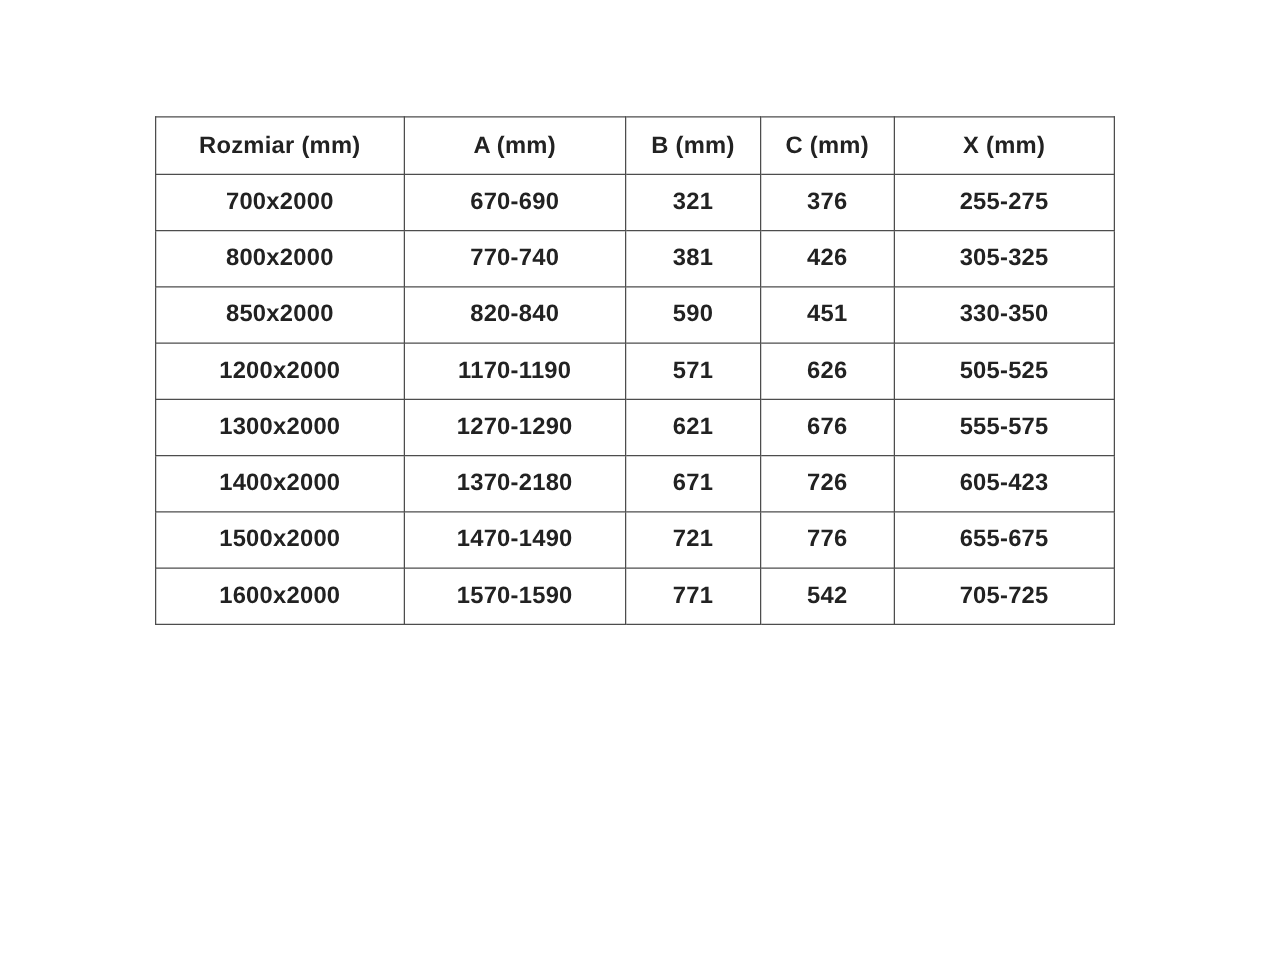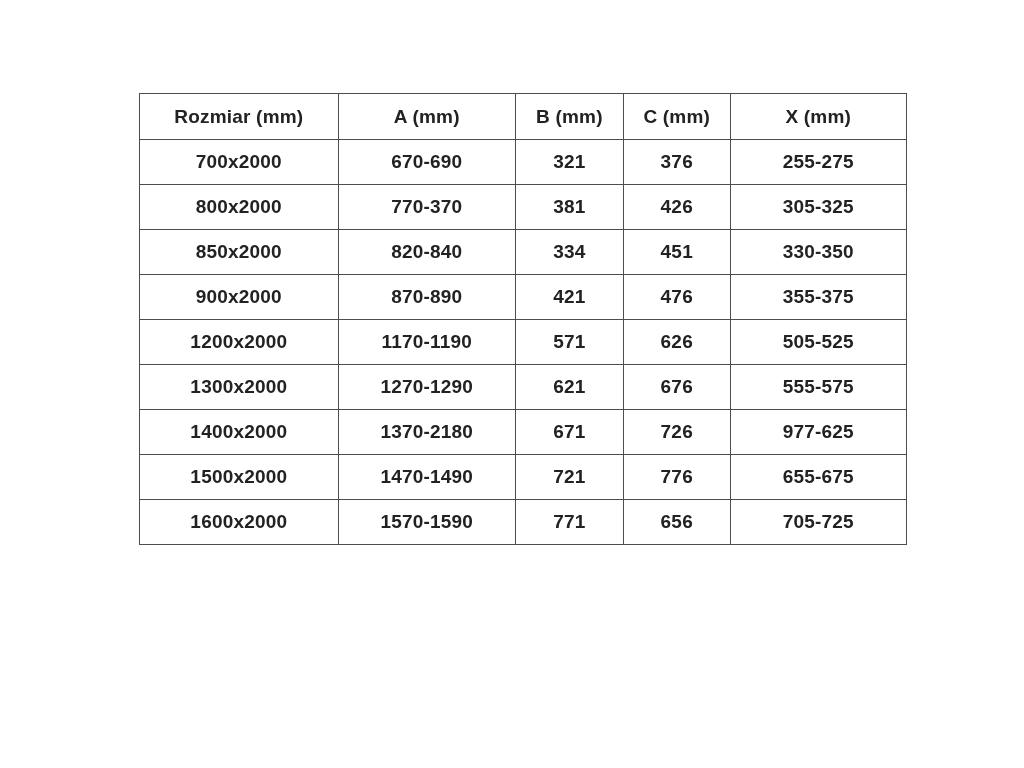"Rozmiar (mm)" .table-wrap { left: 139px -> 124px }
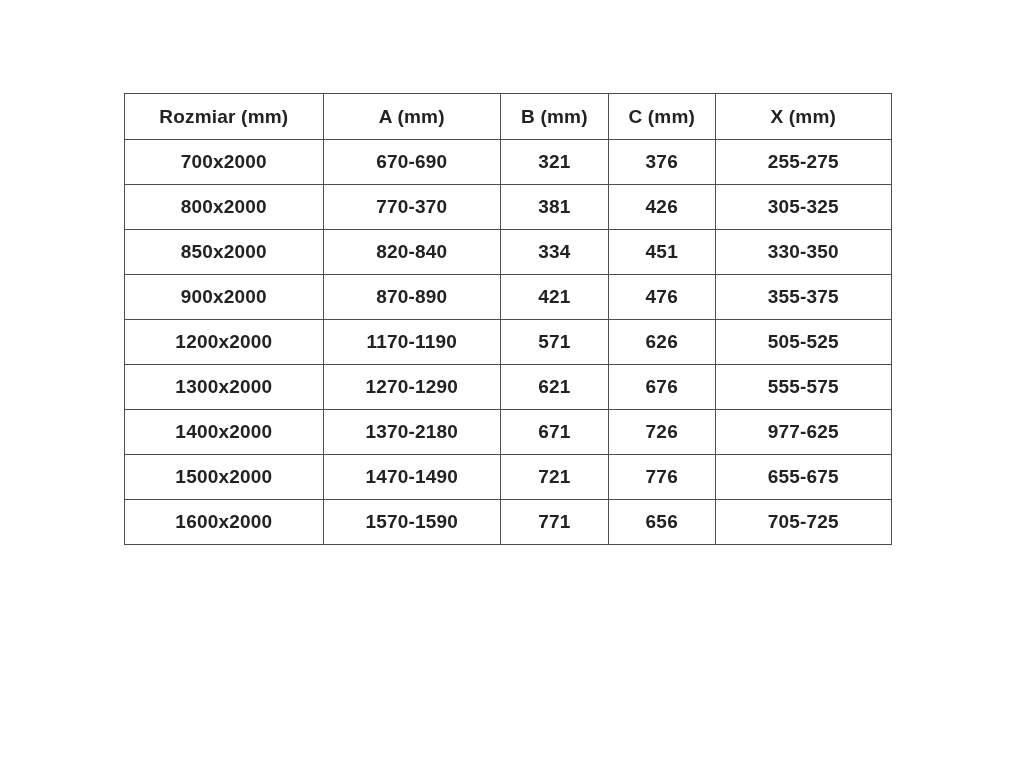"770-370" td { text: 770-370 -> 770-740 }
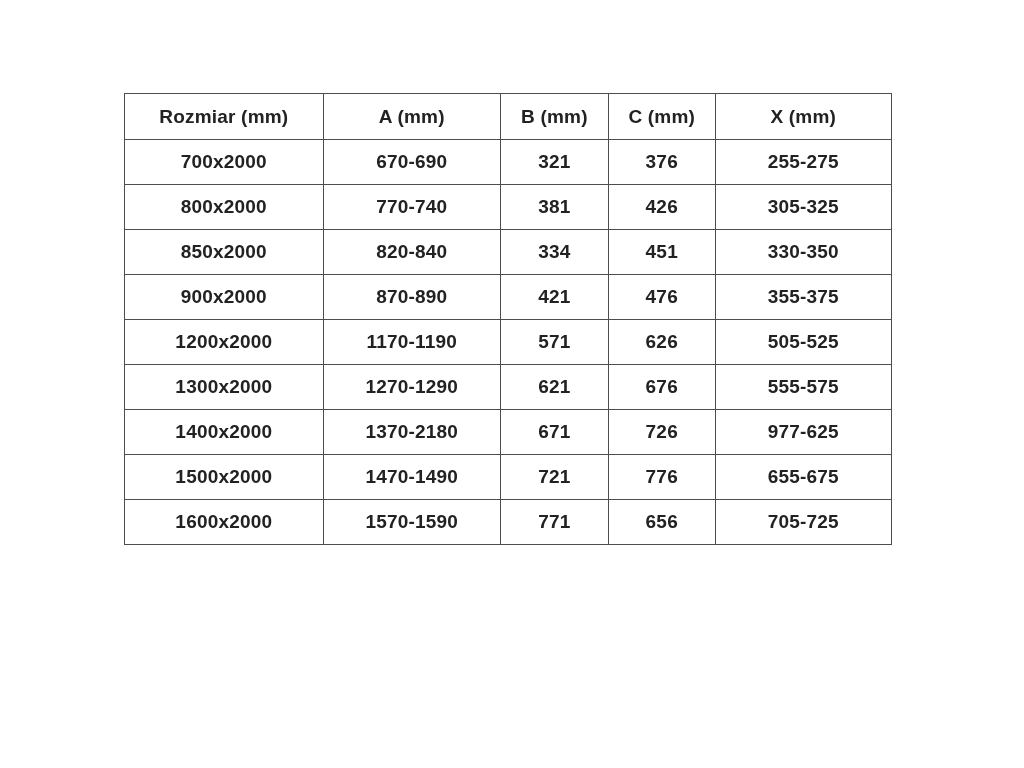"334" td { text: 334 -> 590 }
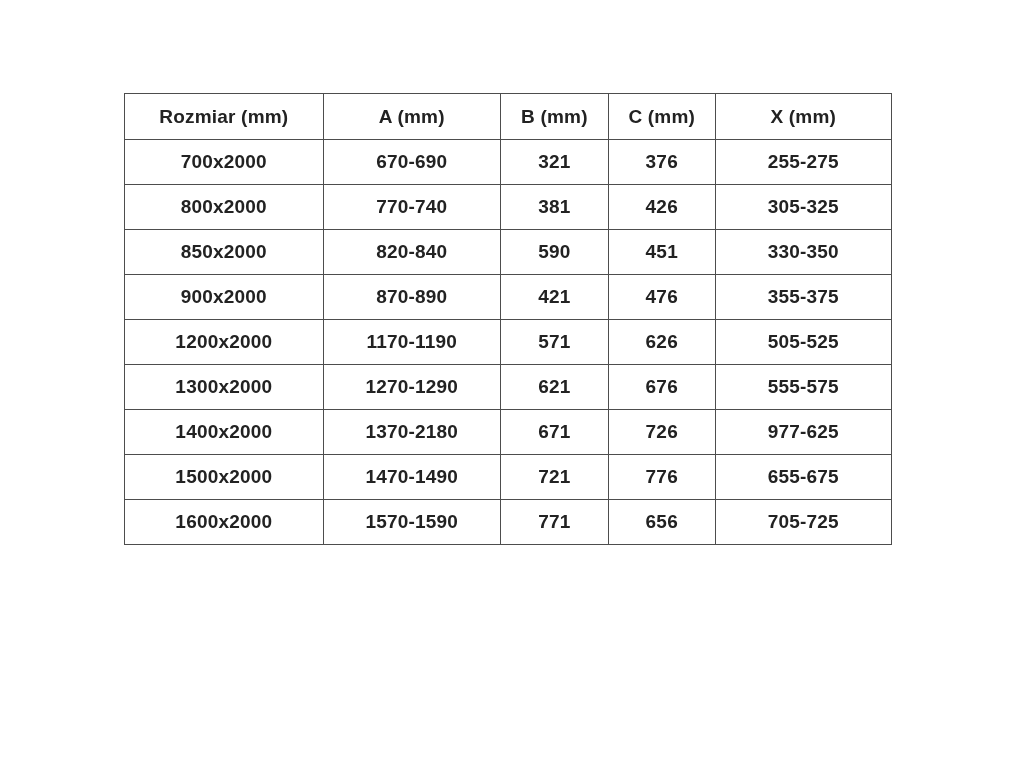"900x2000" tr { html: <tr> <td>900x2000</td> <td>870-890</td> <td>421</td> <td>476</td> <td>355-375</td> </tr> -> none }
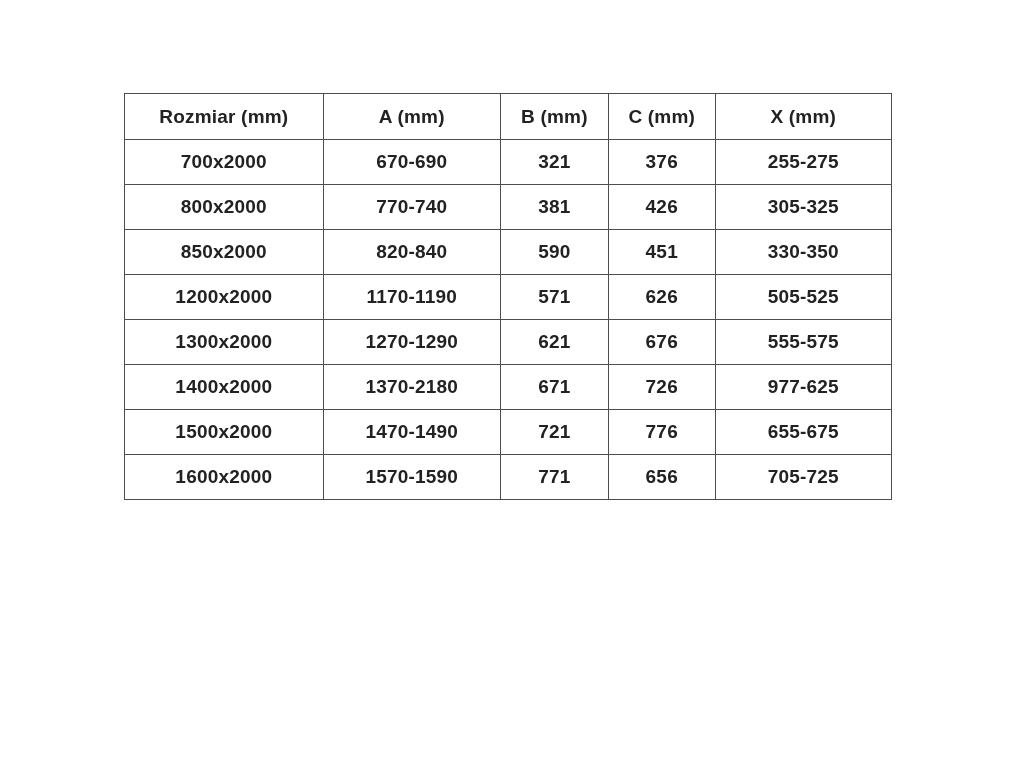"977-625" td { text: 977-625 -> 605-423 }
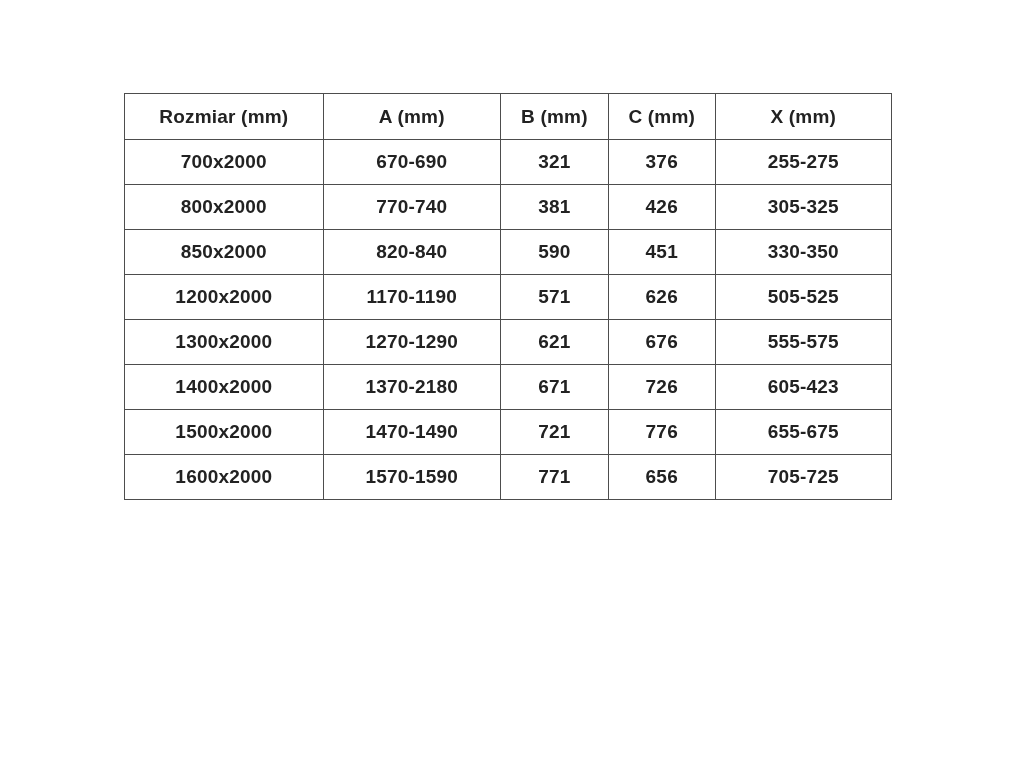"656" td { text: 656 -> 542 }
